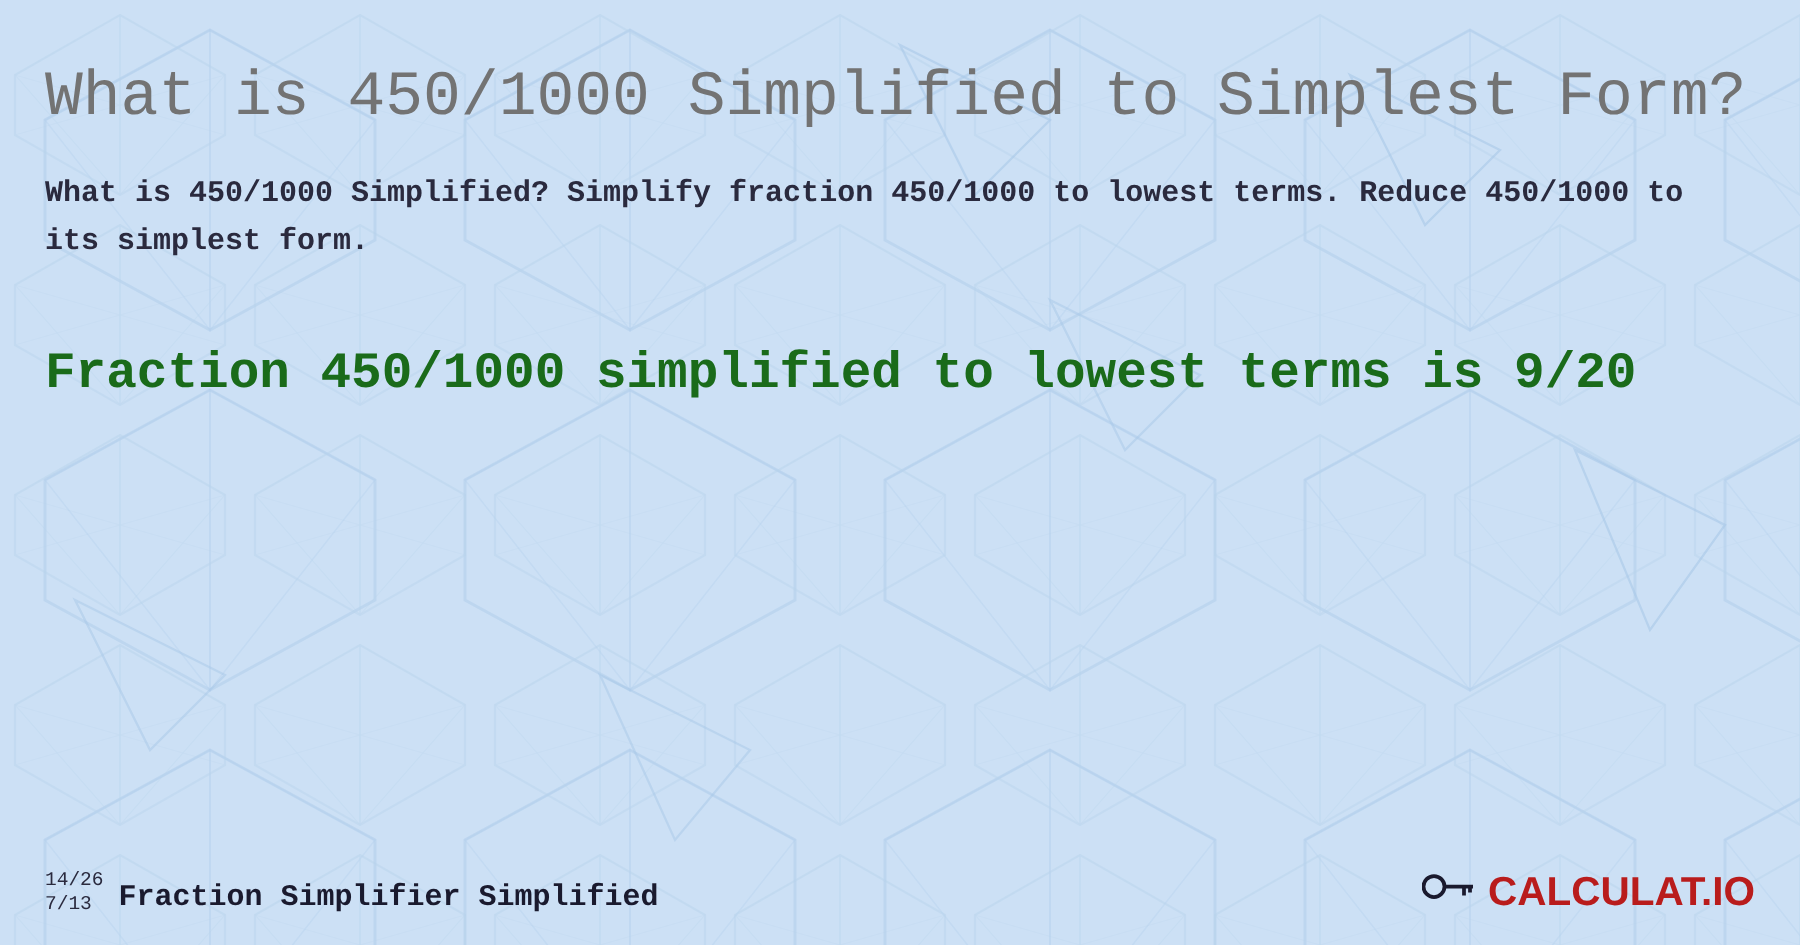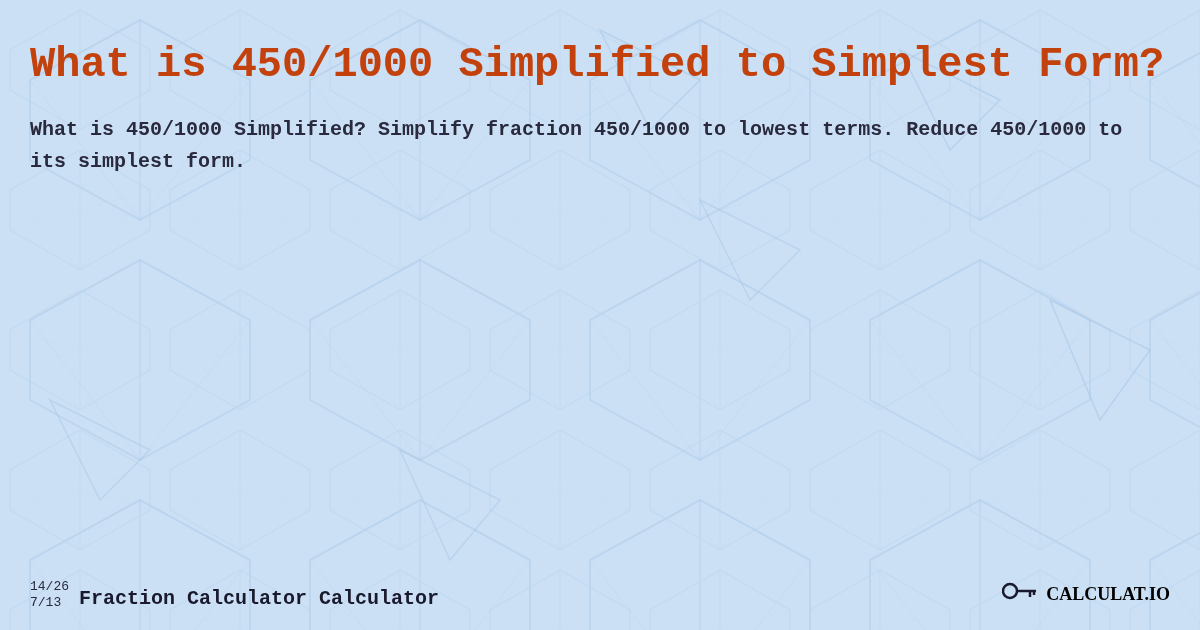"What is 450/1000 Simplified to" .main-title { color: #c2410c -> #737373; font-weight: 700 -> 400 }
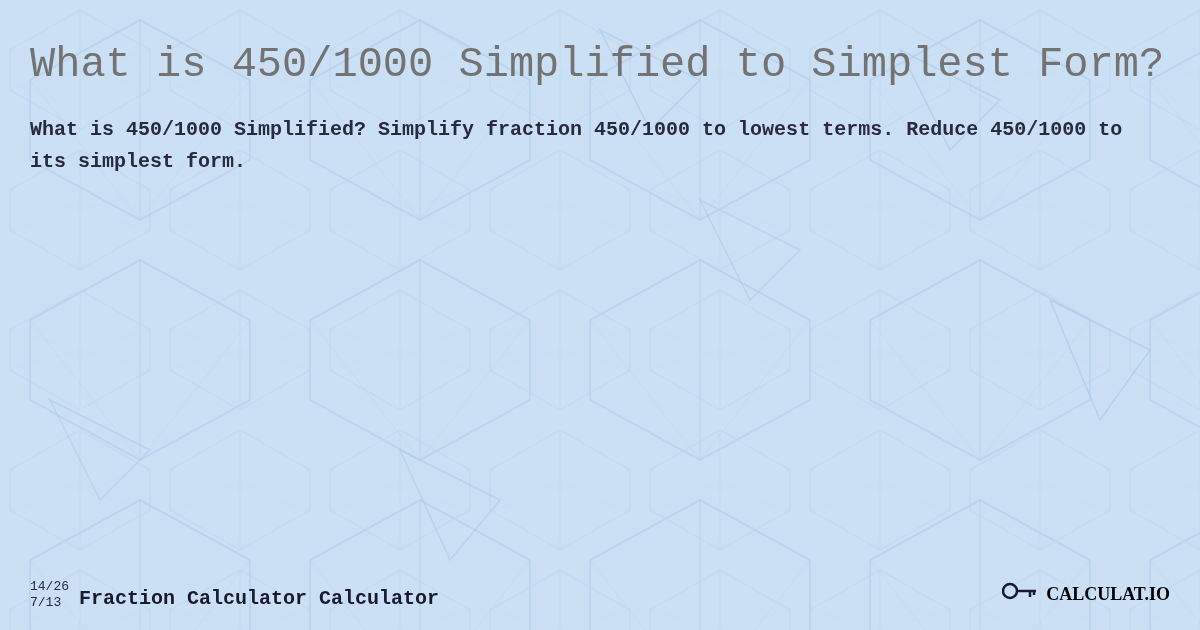"Fraction 450/1000 simplified to lowest" div.result { html: none -> <div>Fraction 450/1000 simplified to lowest terms is 9/20</div> }
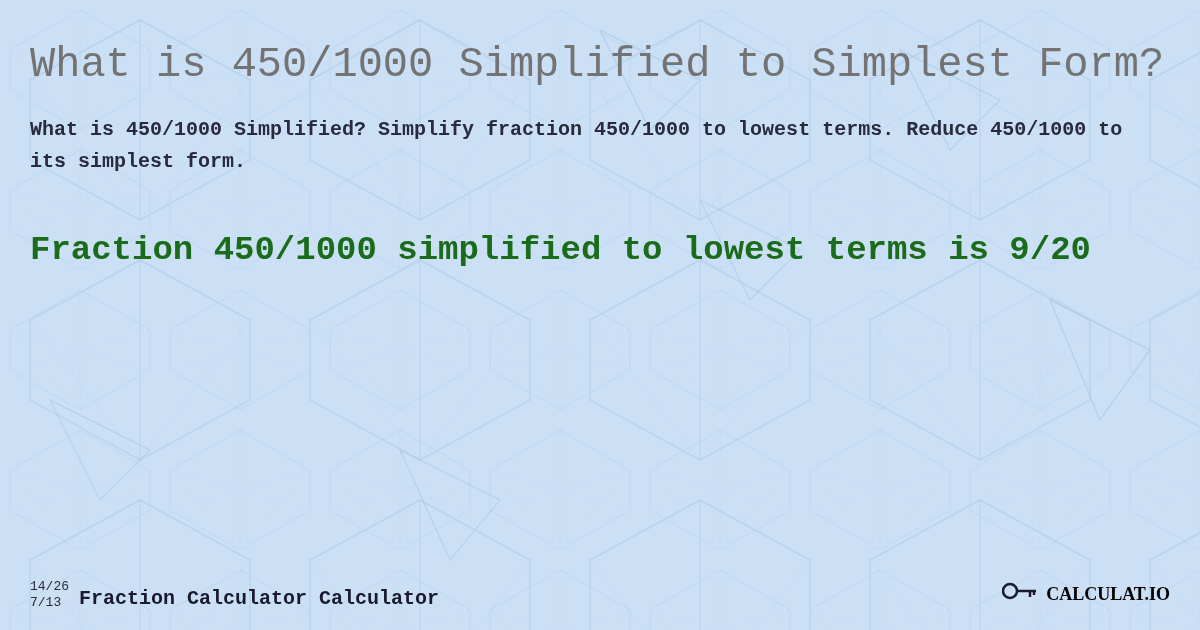"Fraction Calculator Calculator" span.footer-brand { text: Calculator Calculator -> Simplifier Simplified }
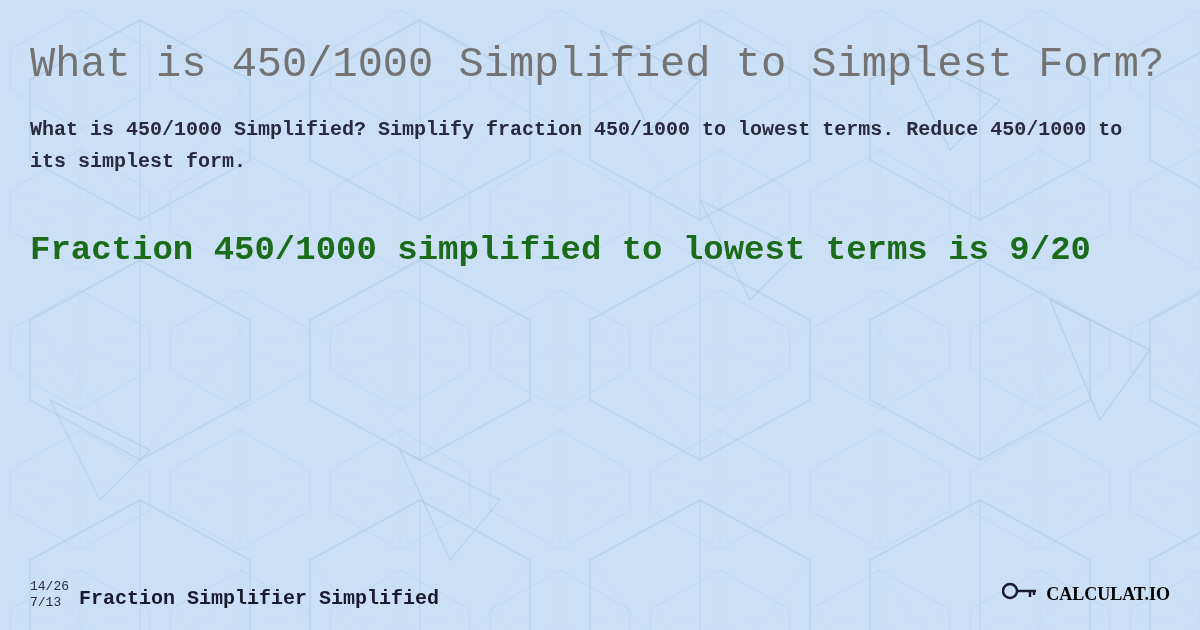"CALCULAT.IO" .logo-text { color: #000000 -> #b91c1c; font-family: Liberation Serif, serif -> Liberation Sans, sans-serif; font-size: 18px -> 27px }
